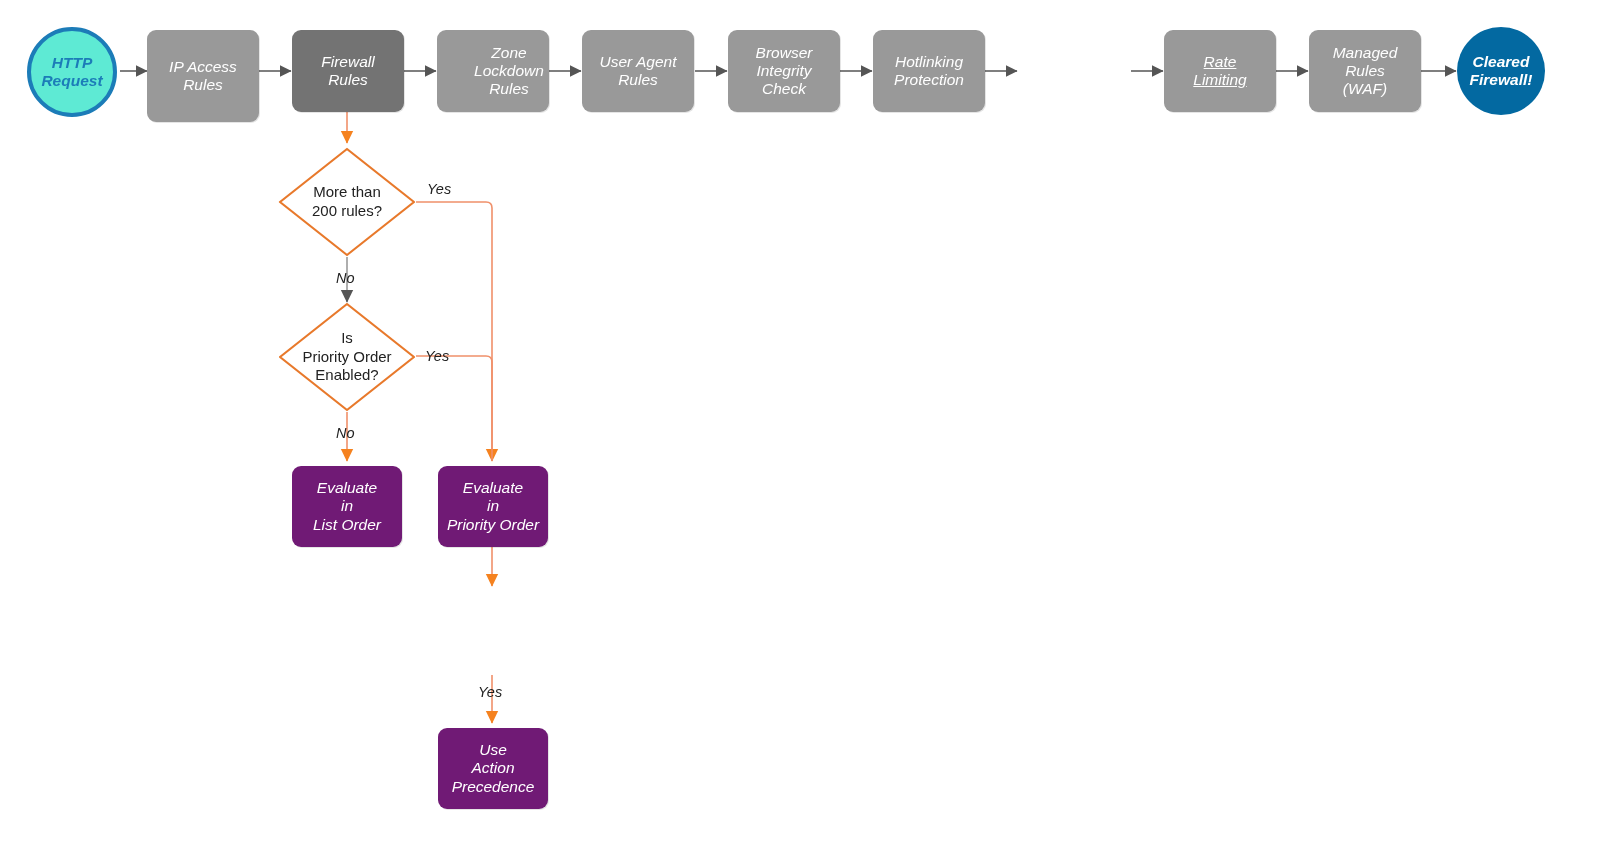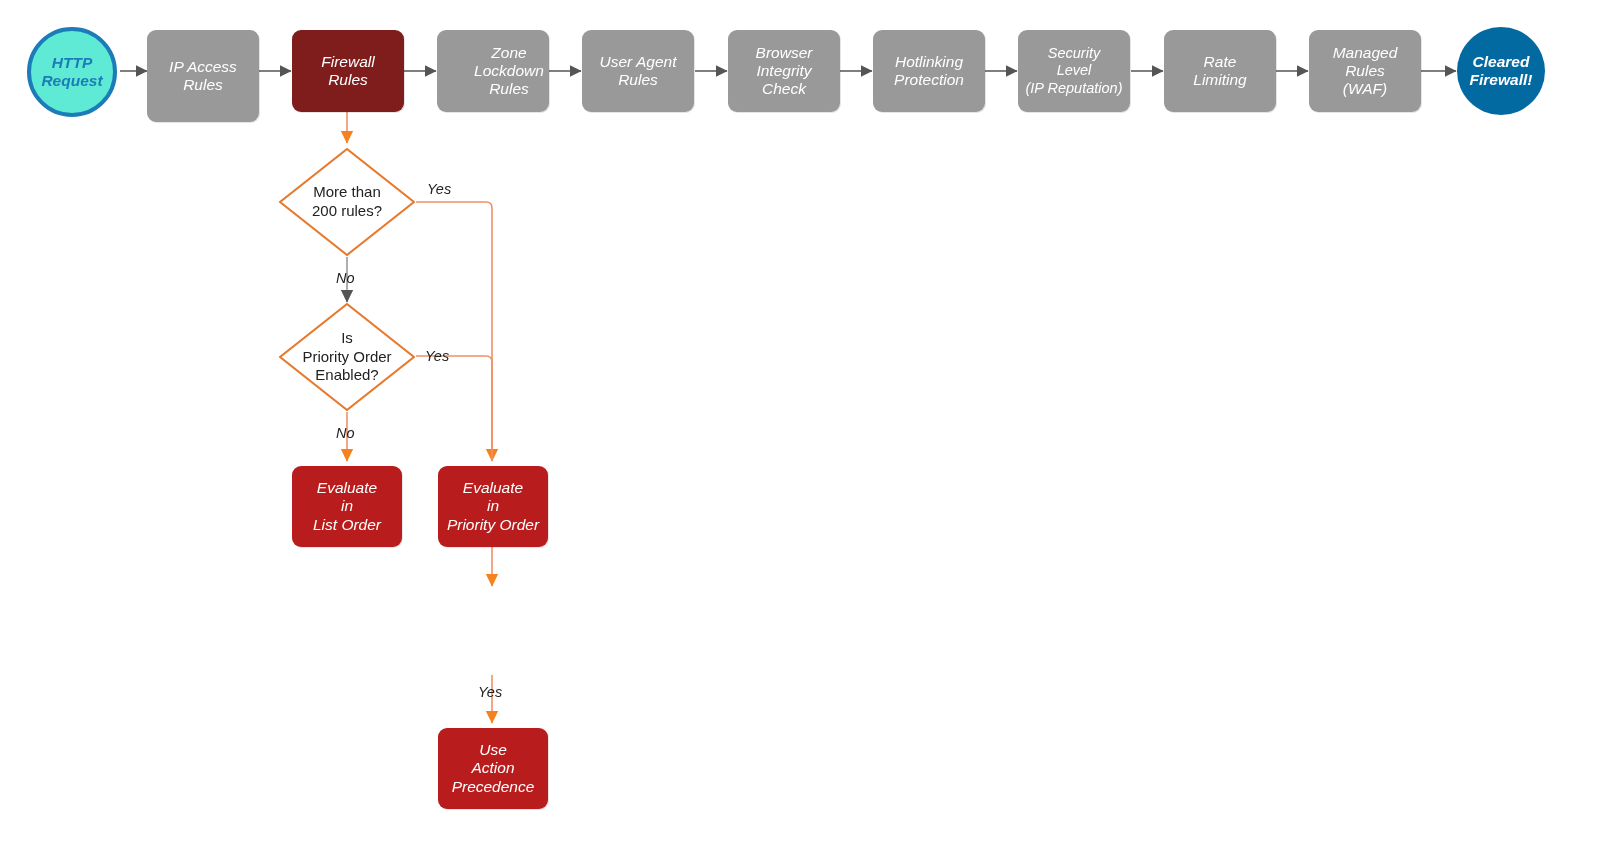"Firewall" .pipe-box.accent { background: #7f1d1d -> #737373 }
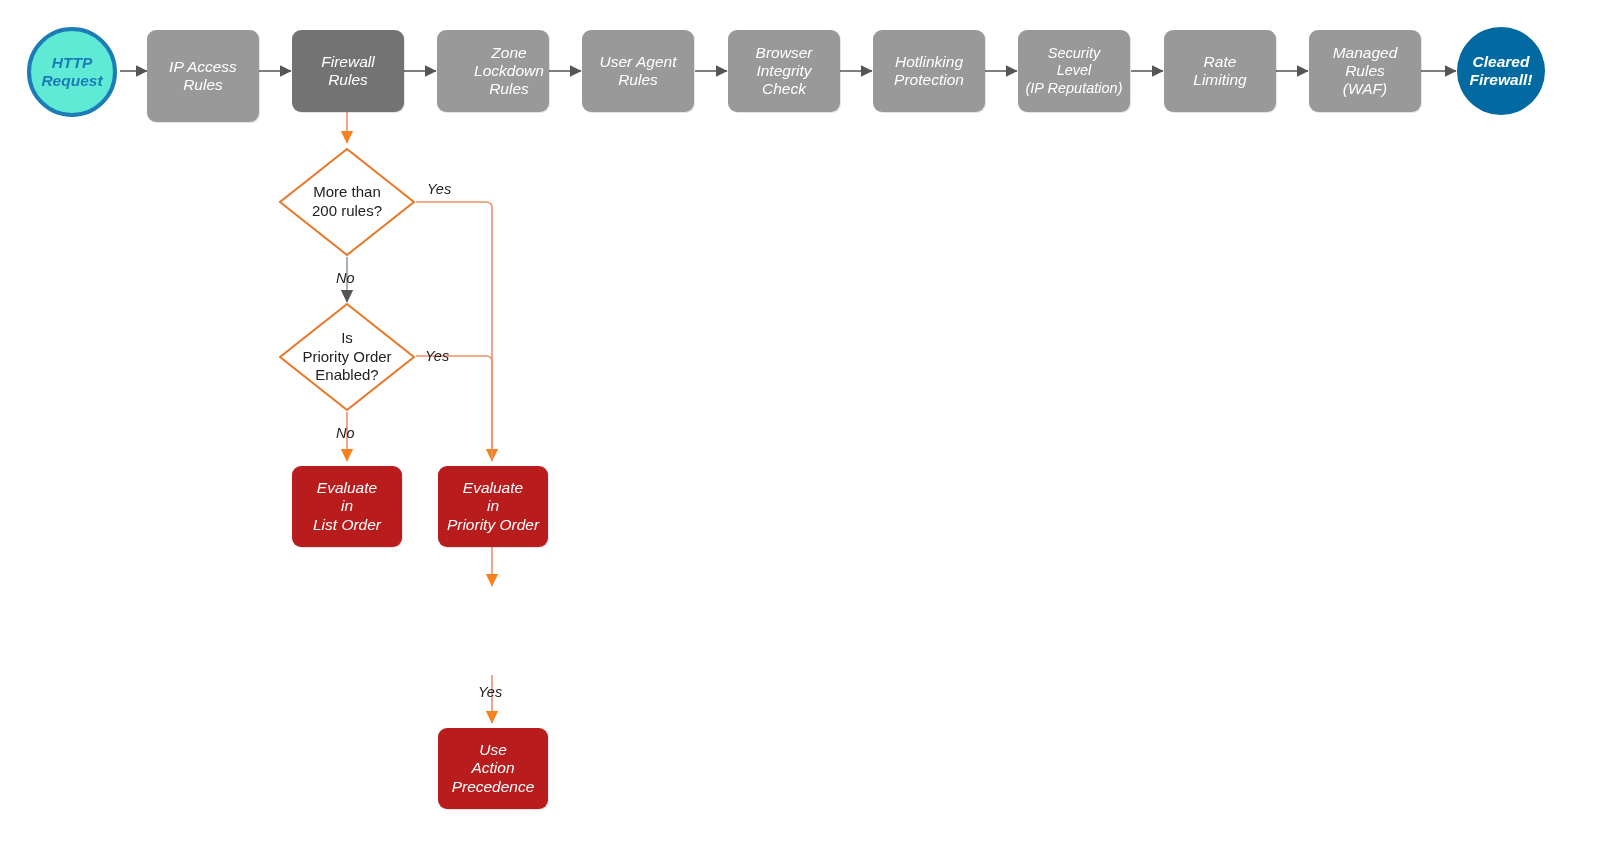"Security" div.node { html: <div> <span> <span>Security</span> <span>Level</span> <span>(IP Reputation)</span> </span> </div> -> none }
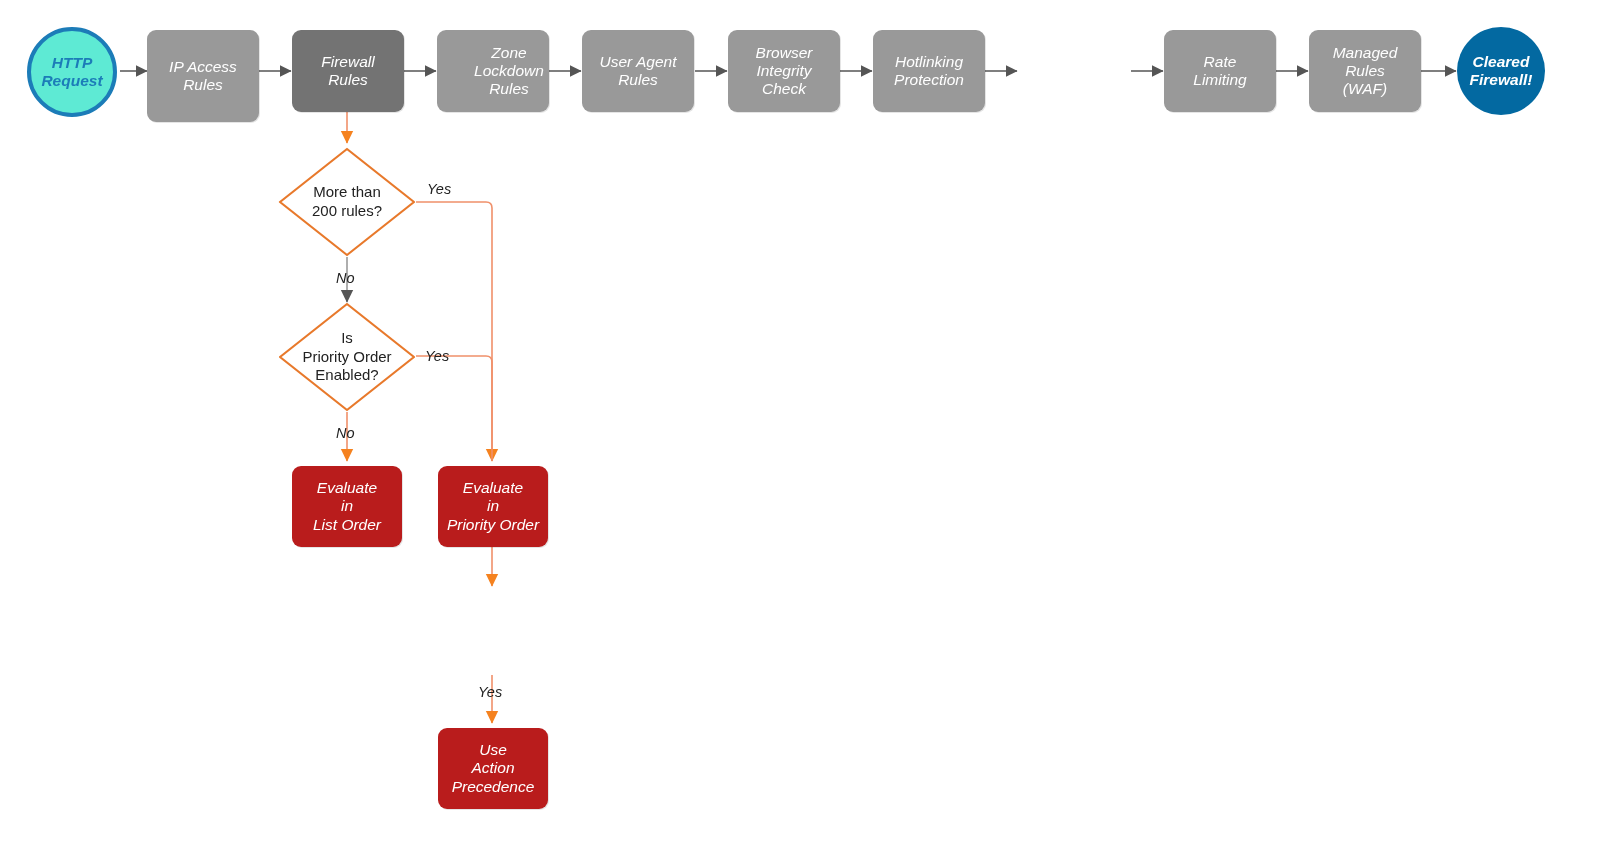"Rate" div.node { text-decoration: none -> underline }
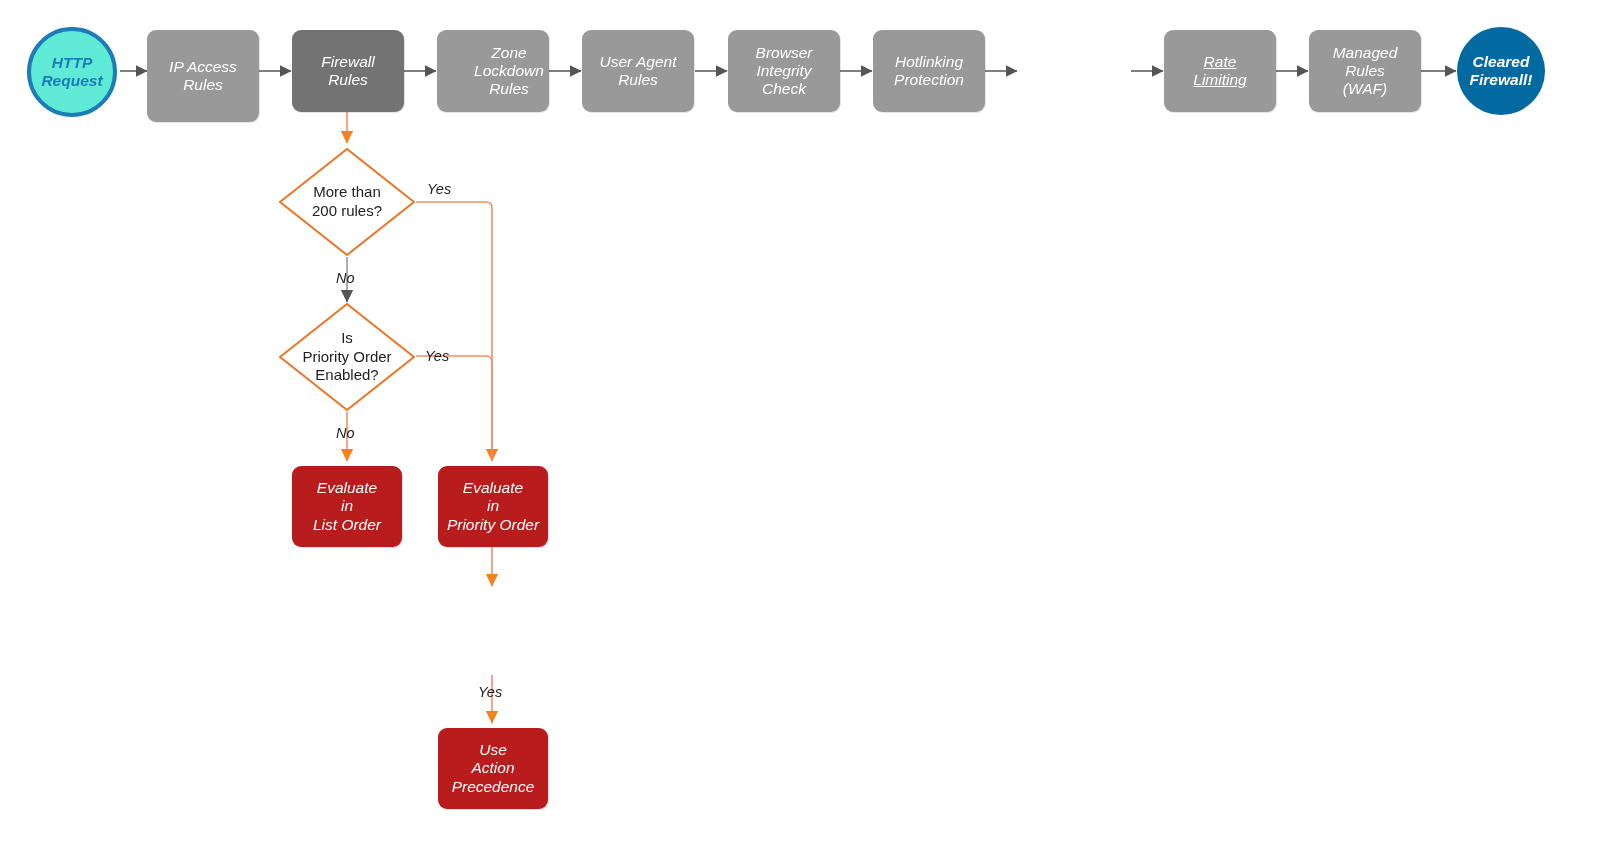"Evaluate" .action-box { background: #b91c1c -> #701a75 }
